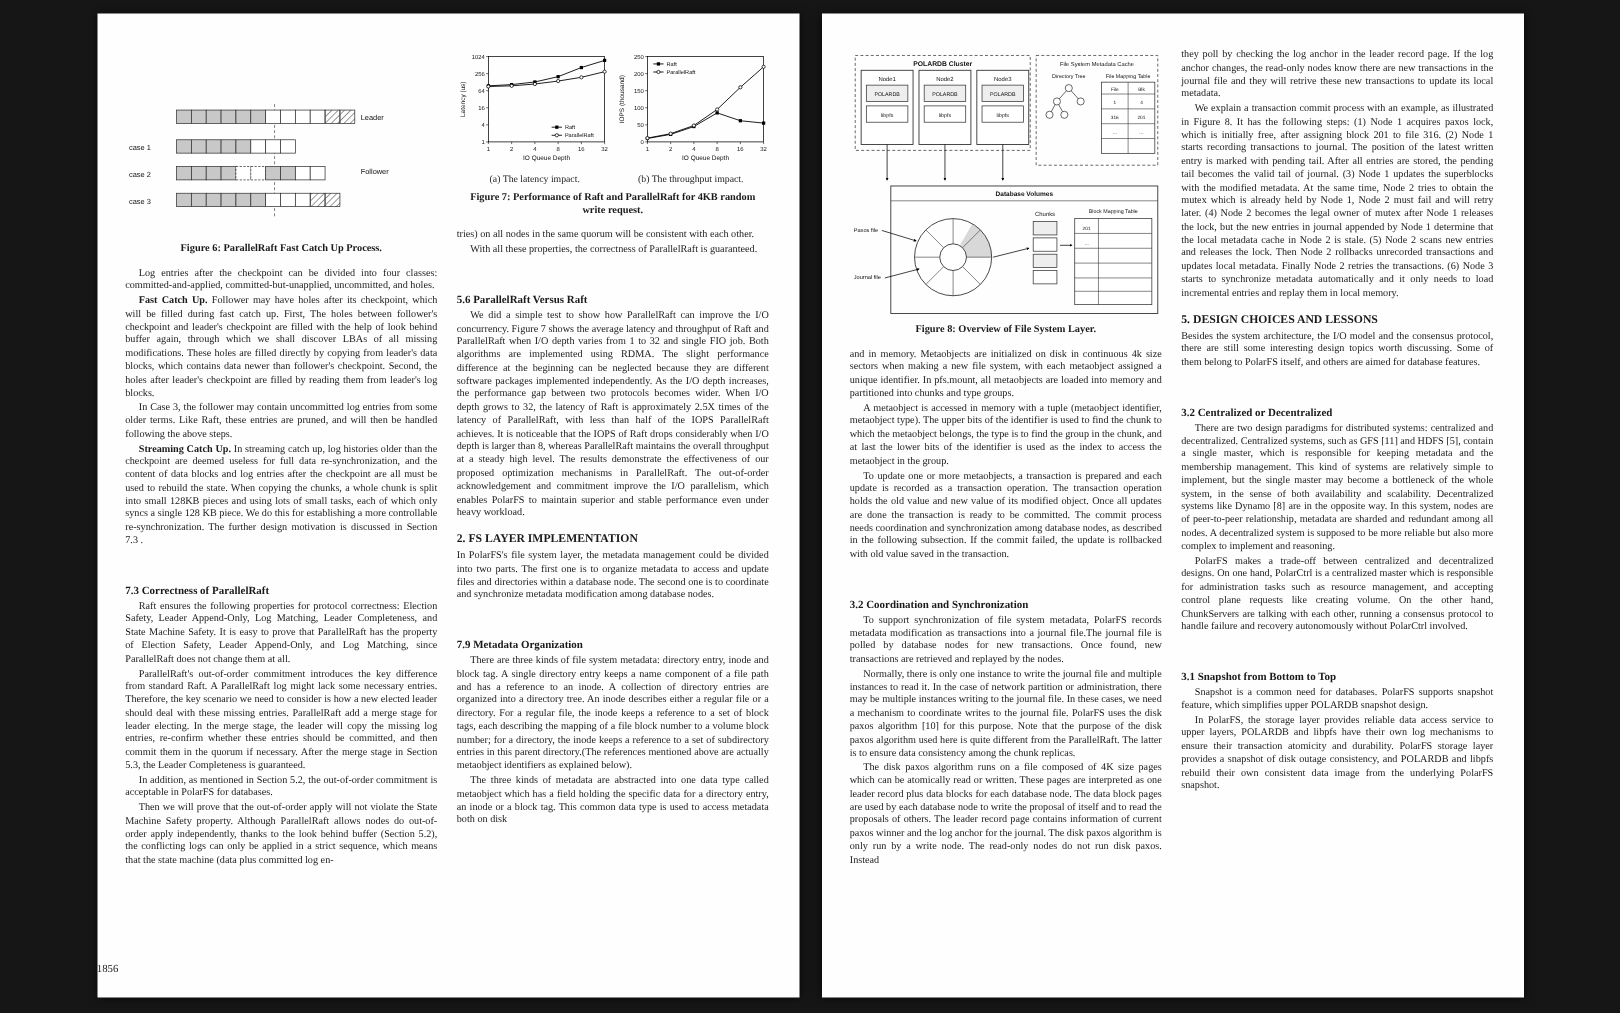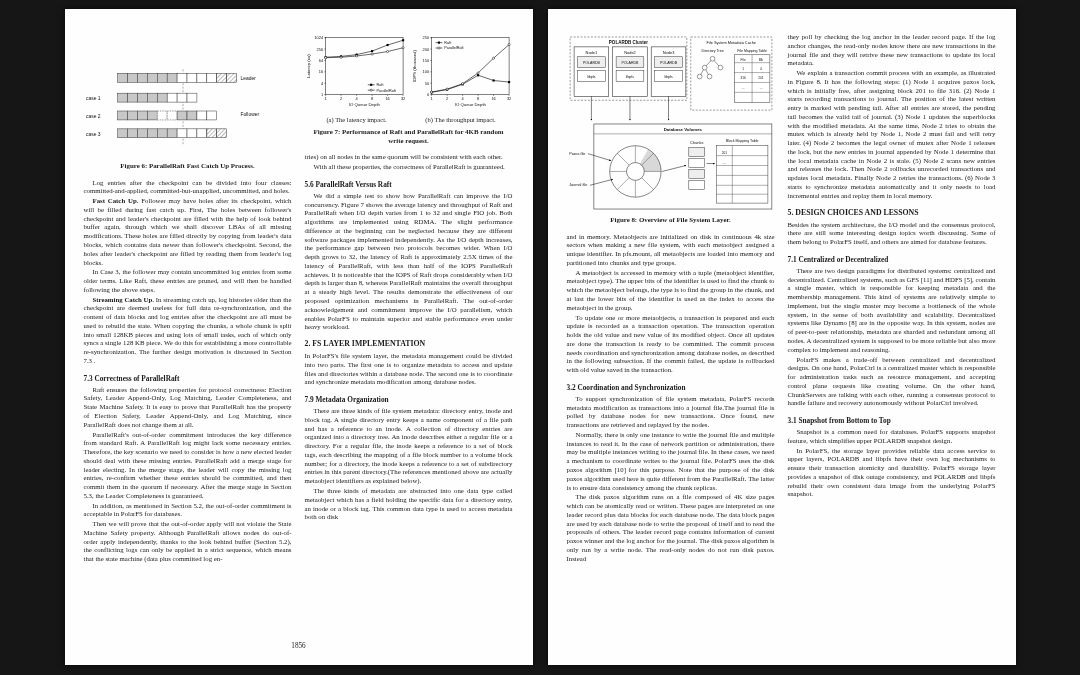"5.6 ParallelRaft Versus Raft" .col .h3 { margin: 8px 0 3px -> 23px 0 3px }
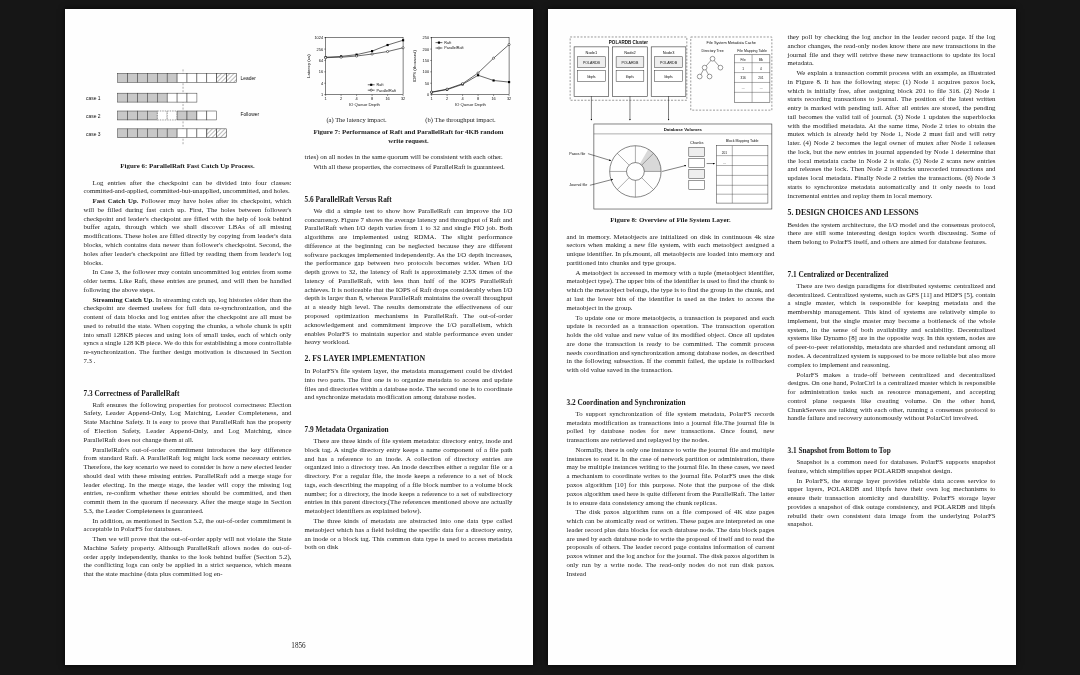"7.1 Centralized or Decentralized" div.h3 { text: 7.1 -> 3.2 }
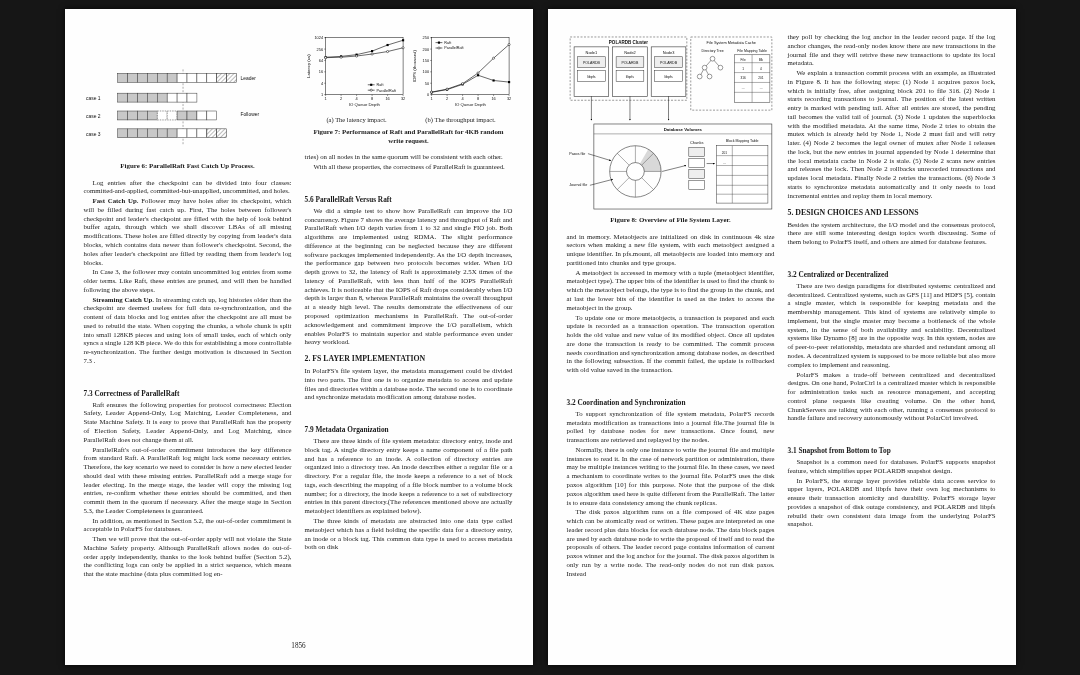"1856" .pageno { text-align: center -> left }
